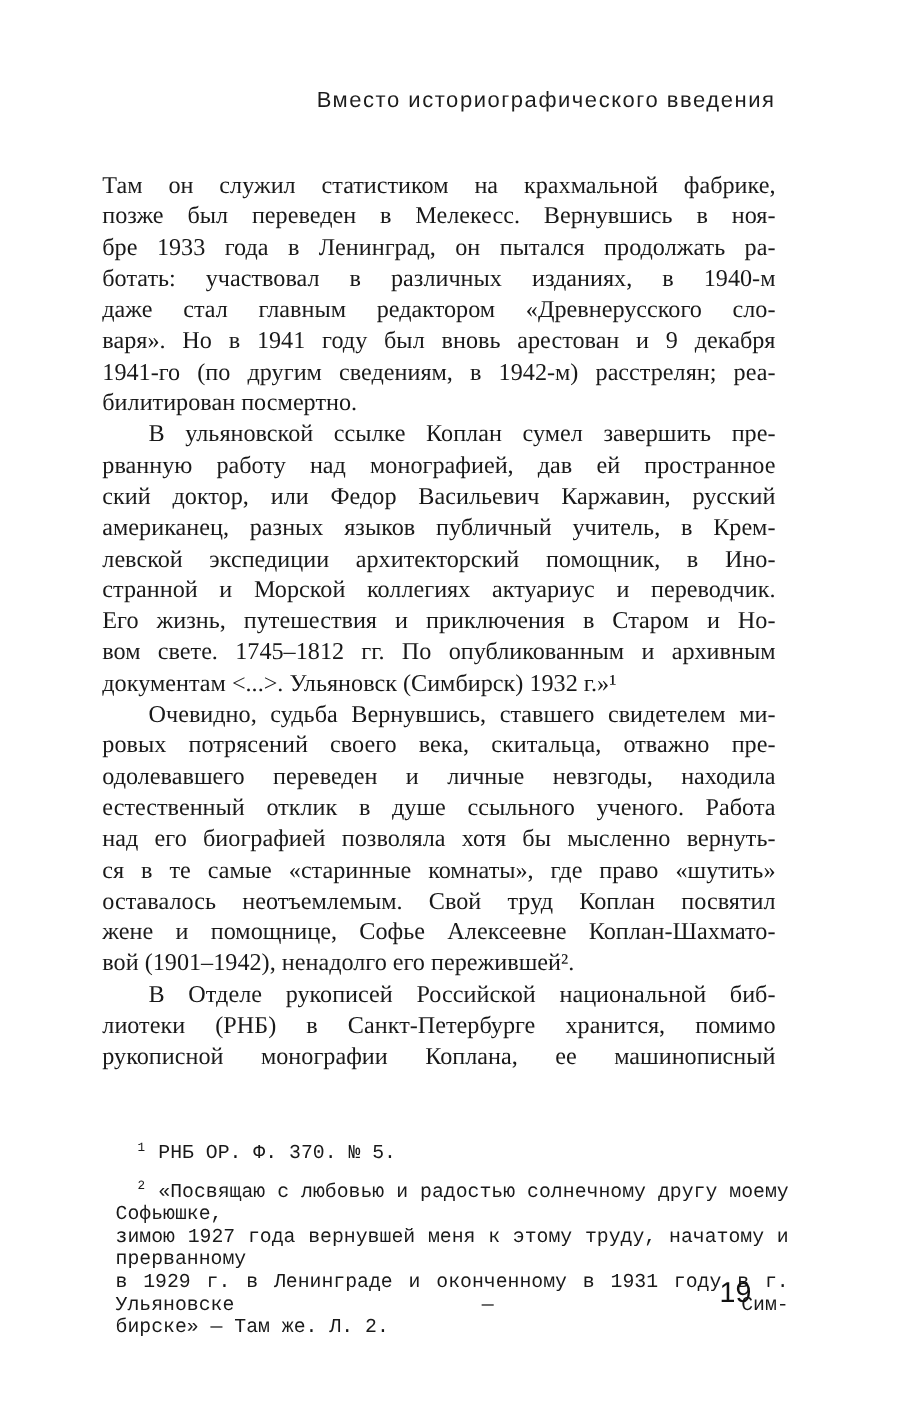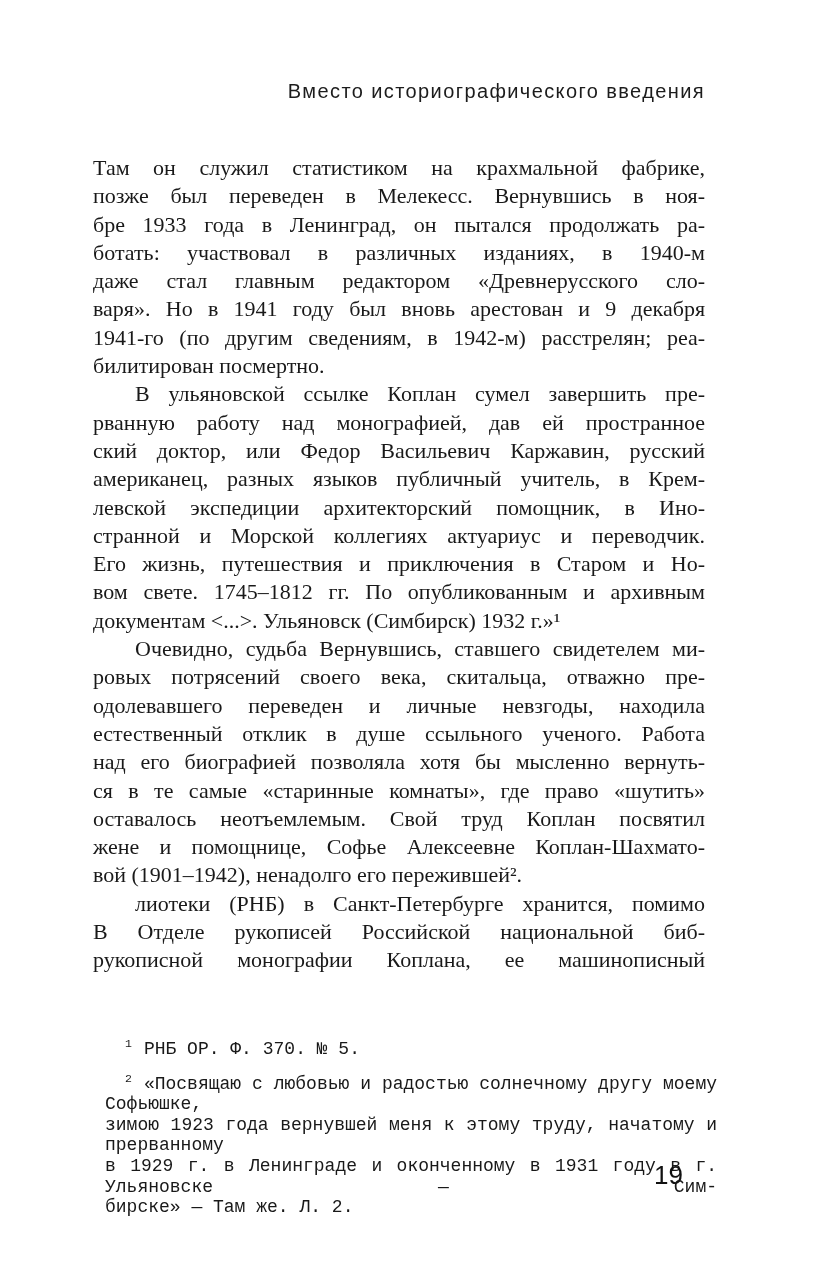"лиотеки (РНБ) в Санкт-Петербурге" div.line { order: before "В Отделе рукописей Российской" -> after "В Отделе рукописей Российской" }
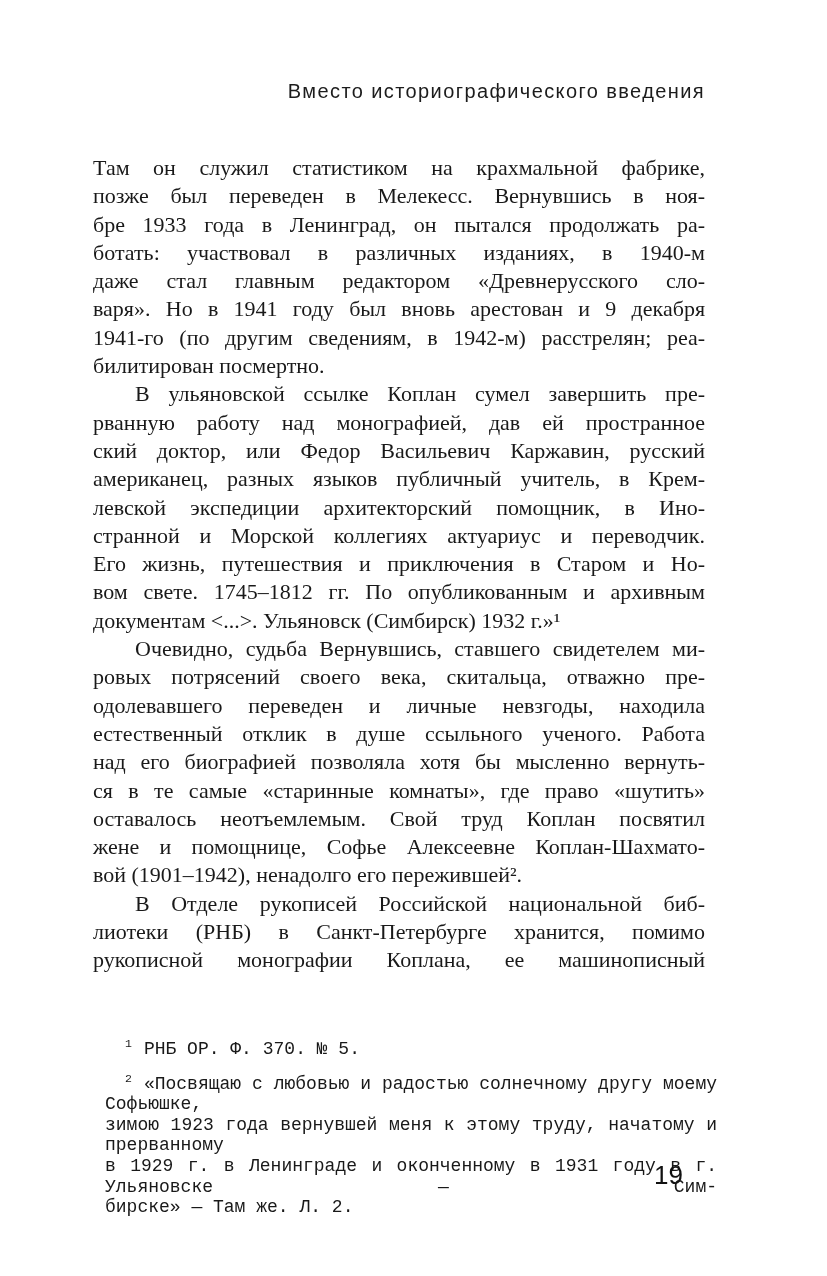"зимою 1923 года вернувшей меня" div.fn-line { text: 1923 -> 1927 }
